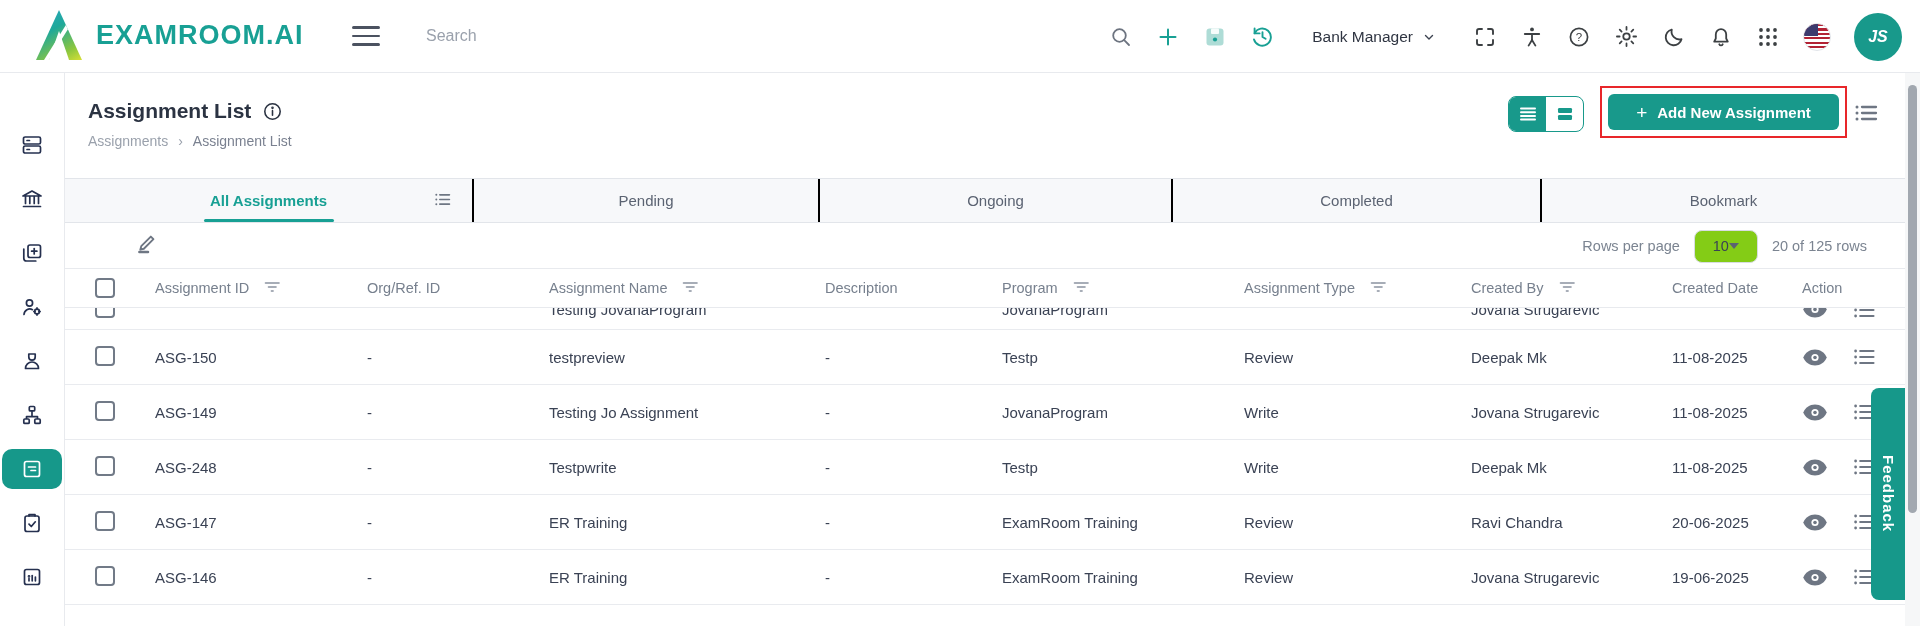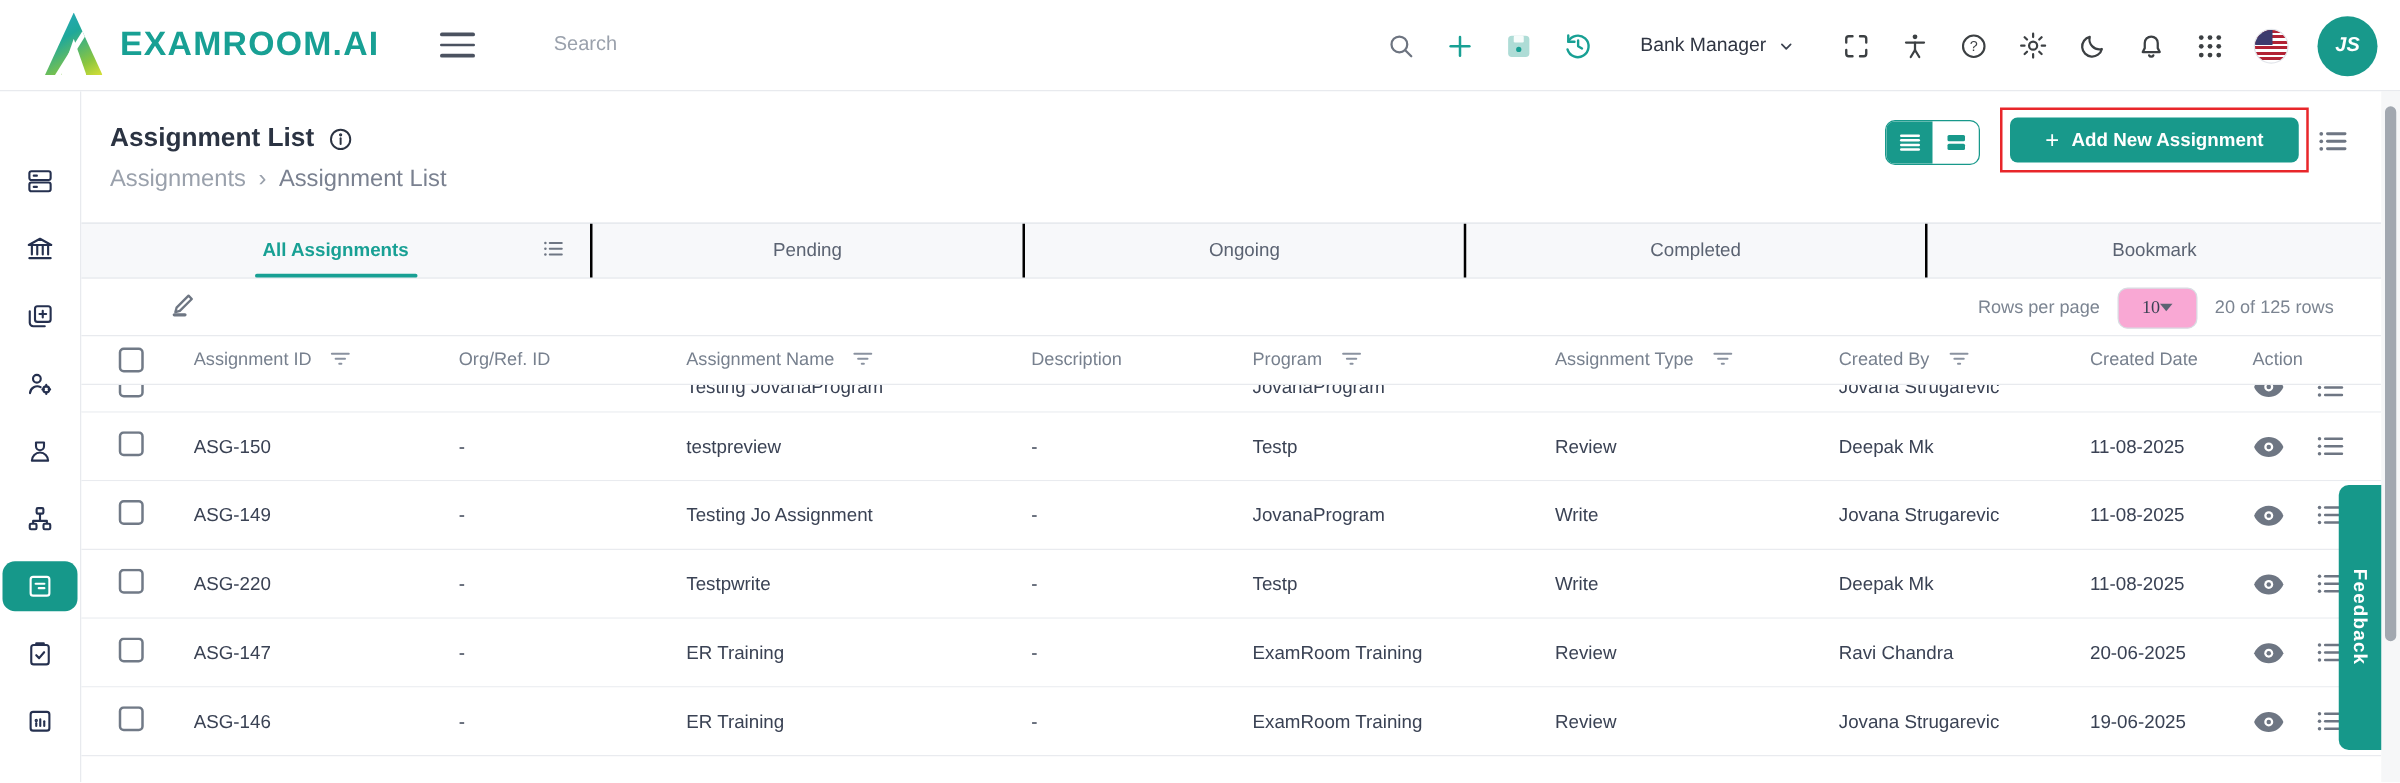"Search" .global-search { left: 443px -> 426px }
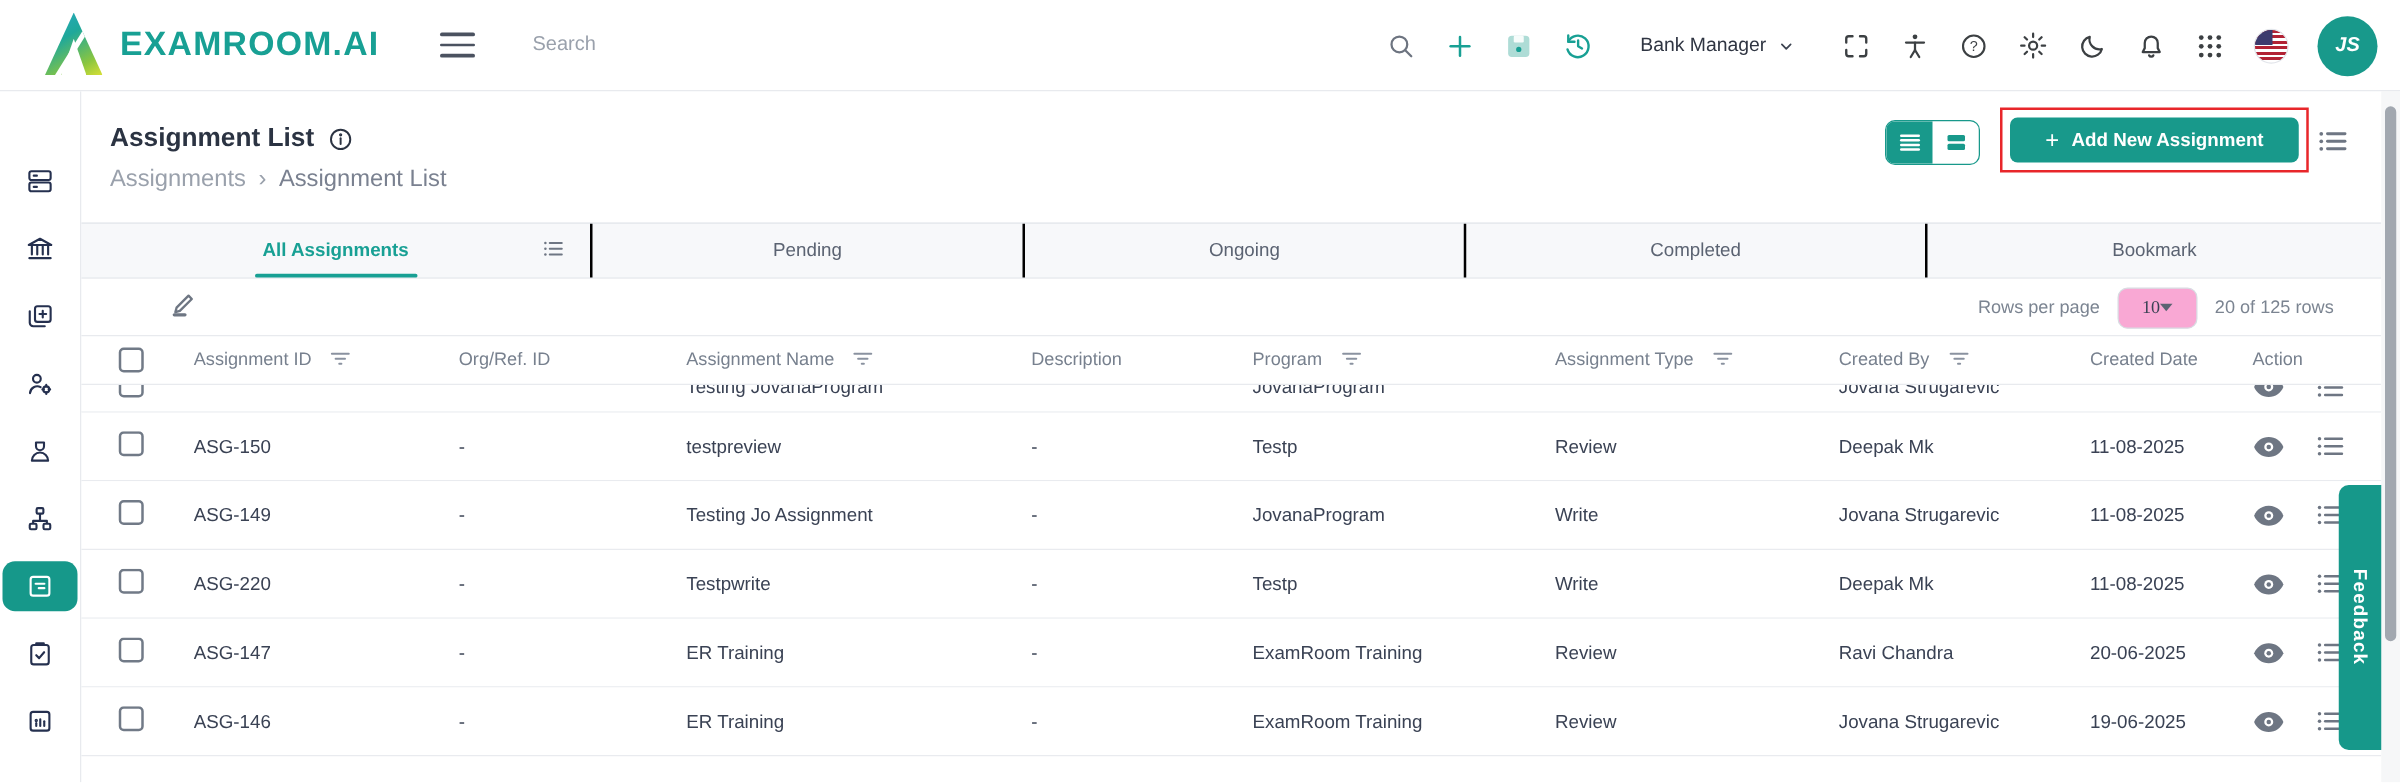"Assignments" .breadcrumb { font-size: 19px -> 14px }
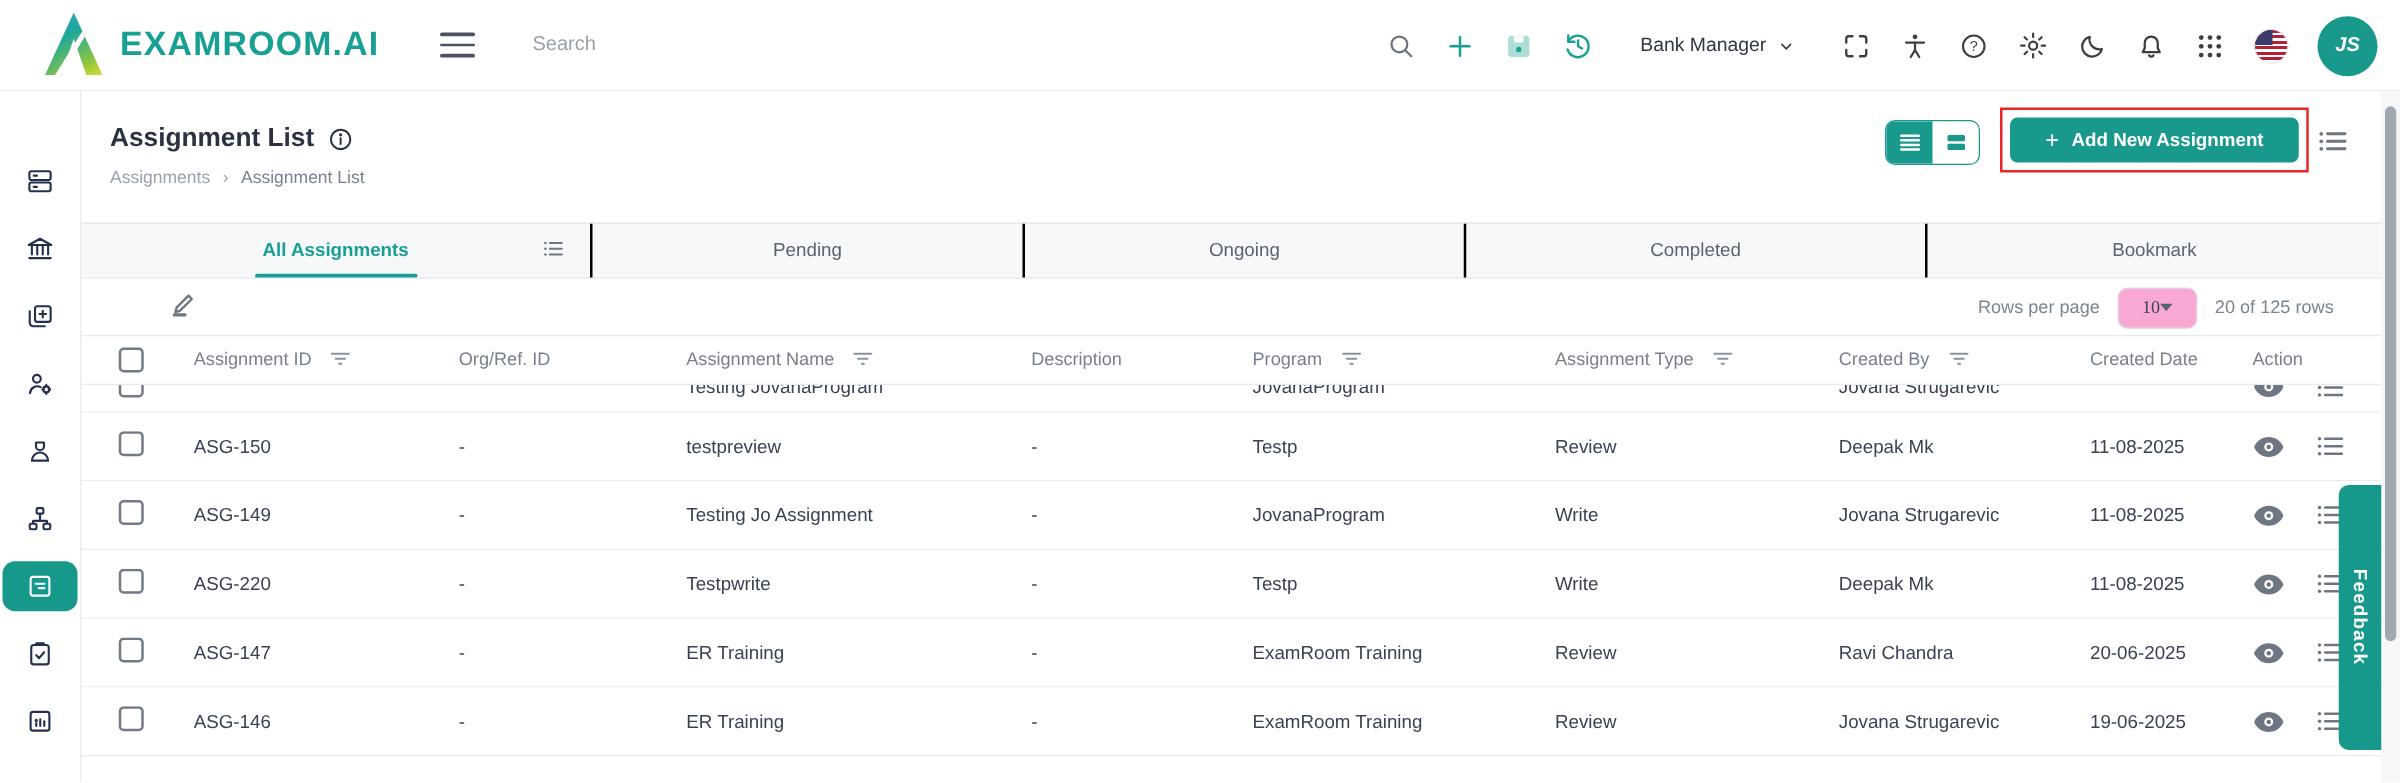"10" .page-size-select { background: #f9a8d4 -> #84cc16; font-family: Liberation Serif, serif -> none }
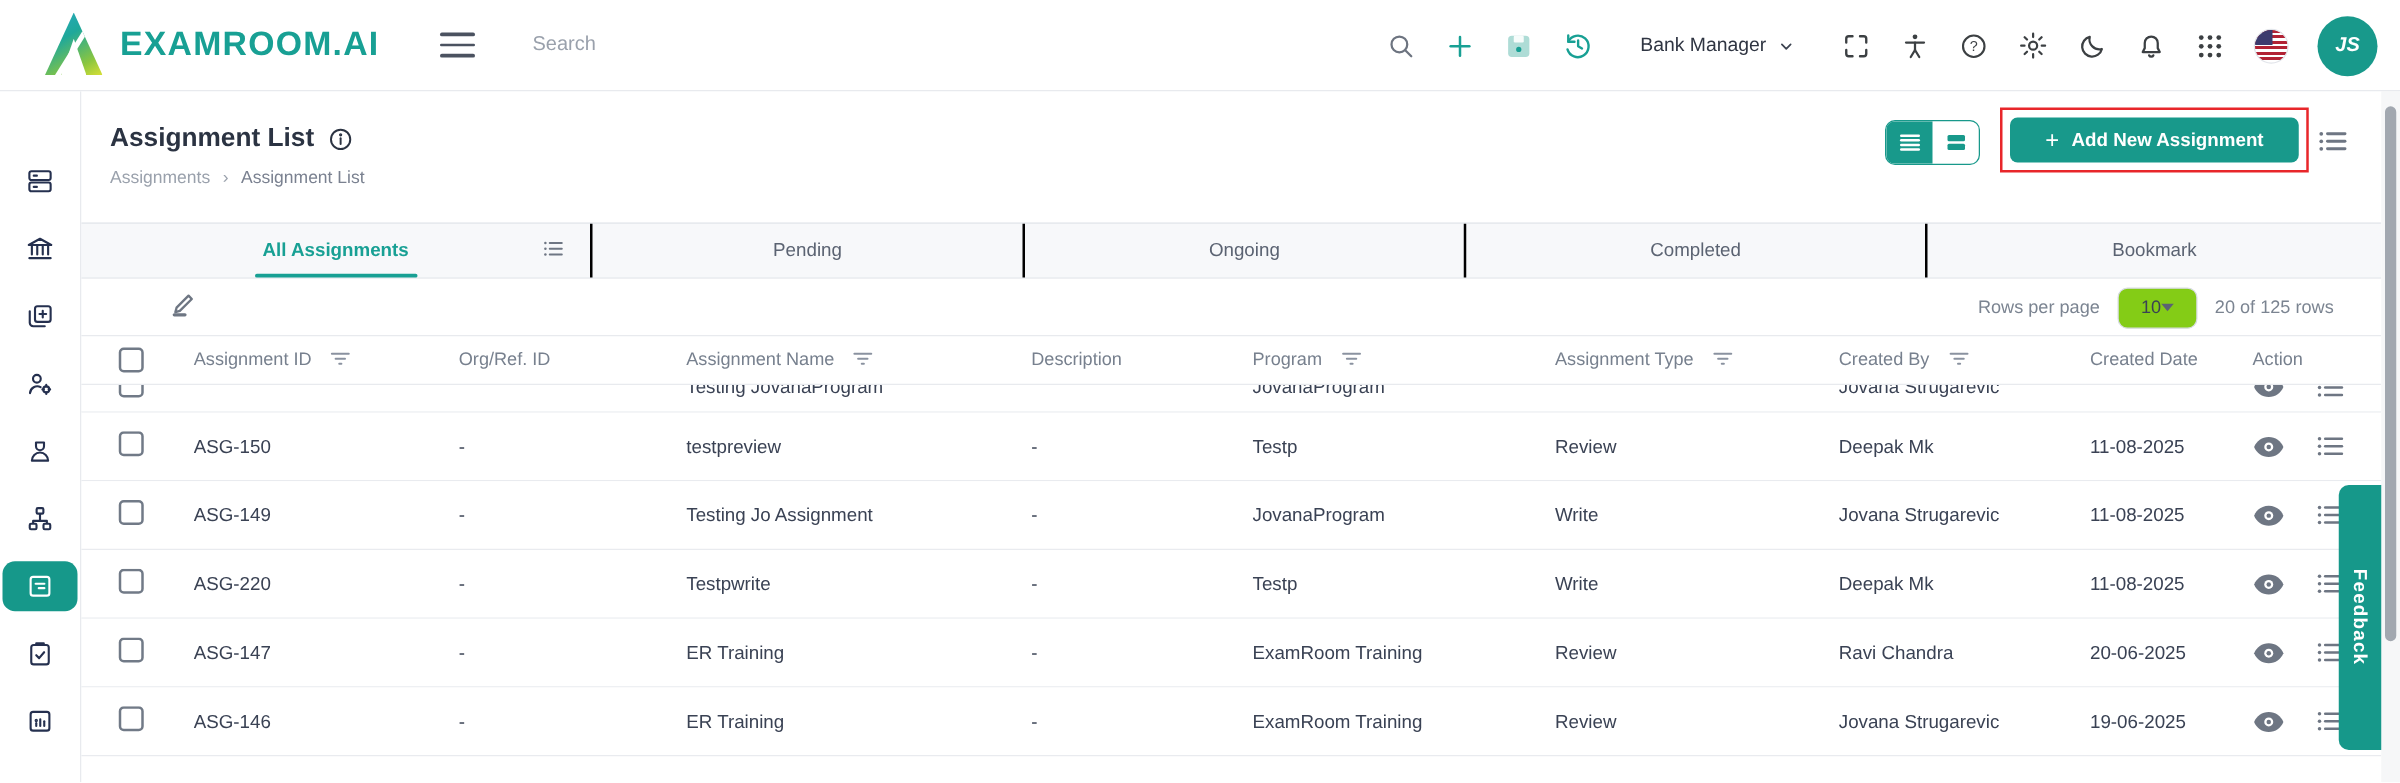"ASG-220" div.cell { text: ASG-220 -> ASG-248 }
